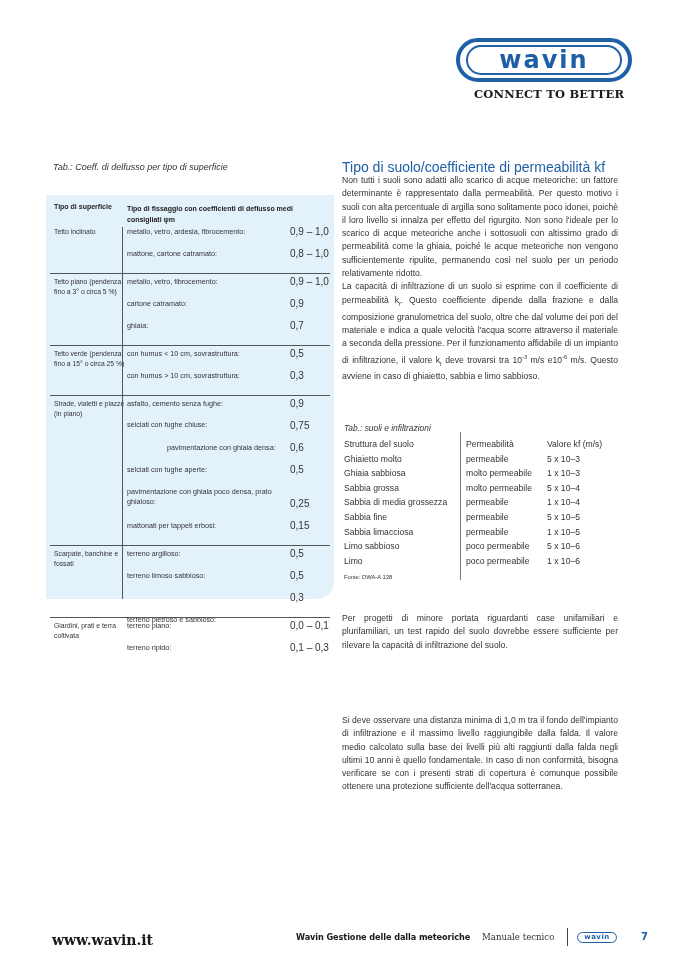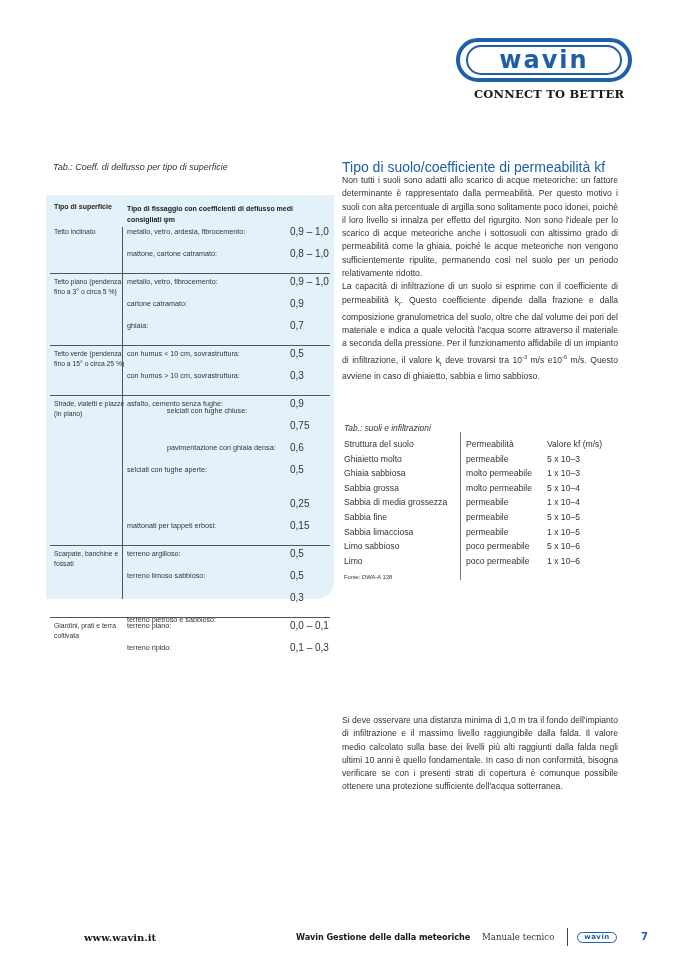"selciati con fughe chiuse:" div.row-desc { text-align: center -> none; top: 211px -> 225px }
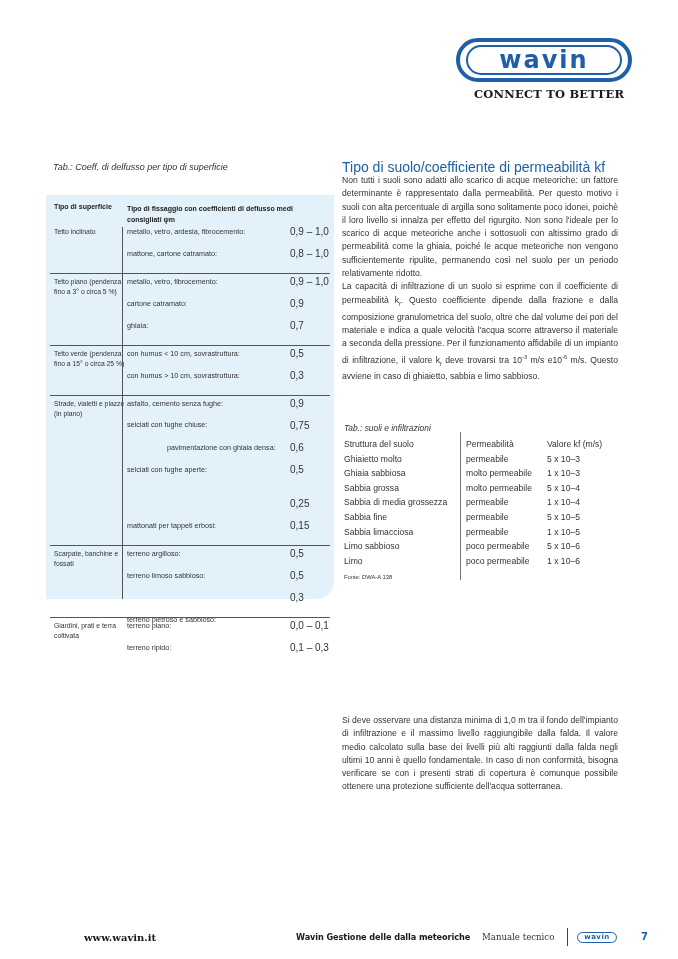"pavimentazione con ghiaia poco densa," div.row-desc { html: none -> <div>pavimentazione con ghiaia poco densa, prato ghiaioso:</div> }
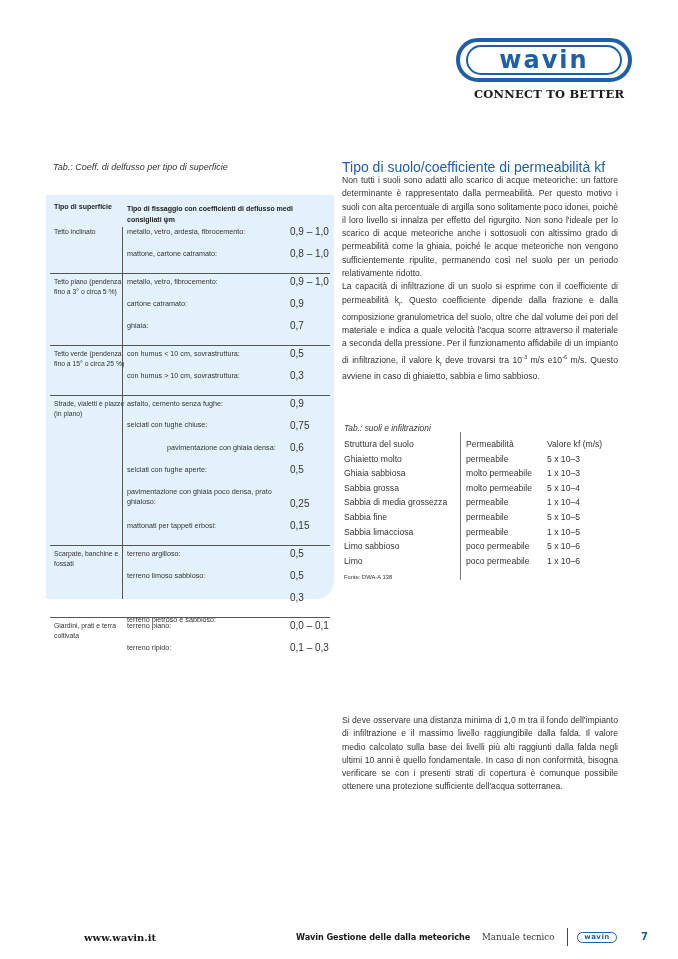"Per progetti di minore portata" p { html: none -> <p>Per progetti di minore portata riguardanti case unifamiliari e plurifamiliari, un test rapido del suolo dovrebbe essere sufficiente per rilevare la capacità di infiltrazione del suolo.</p> }
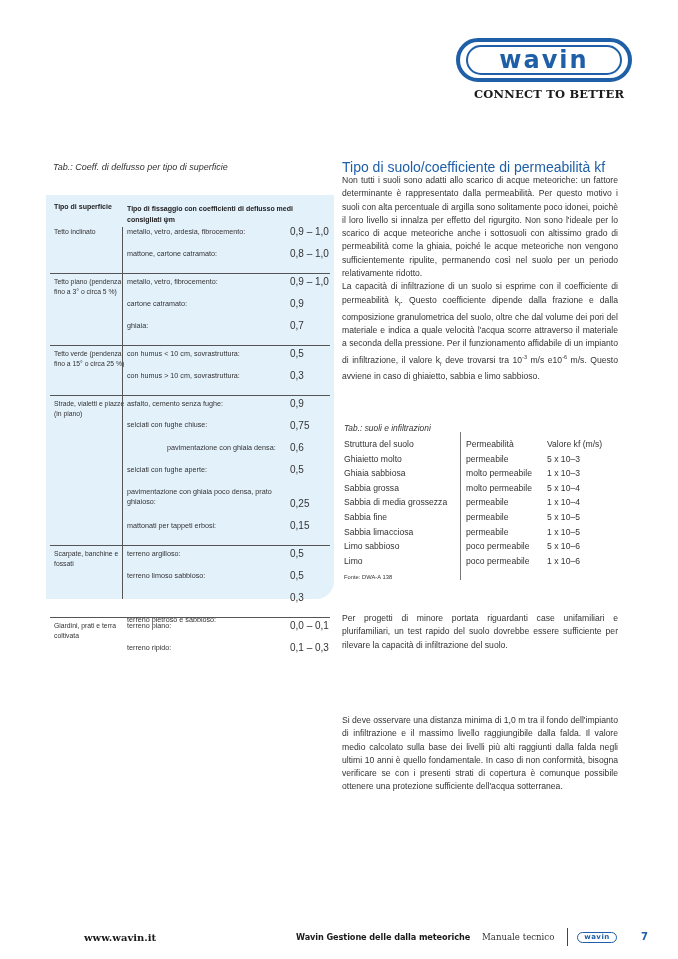"www.wavin.it" .footer-url { font-size: 10px -> 14px; margin-left: 32px -> none }
